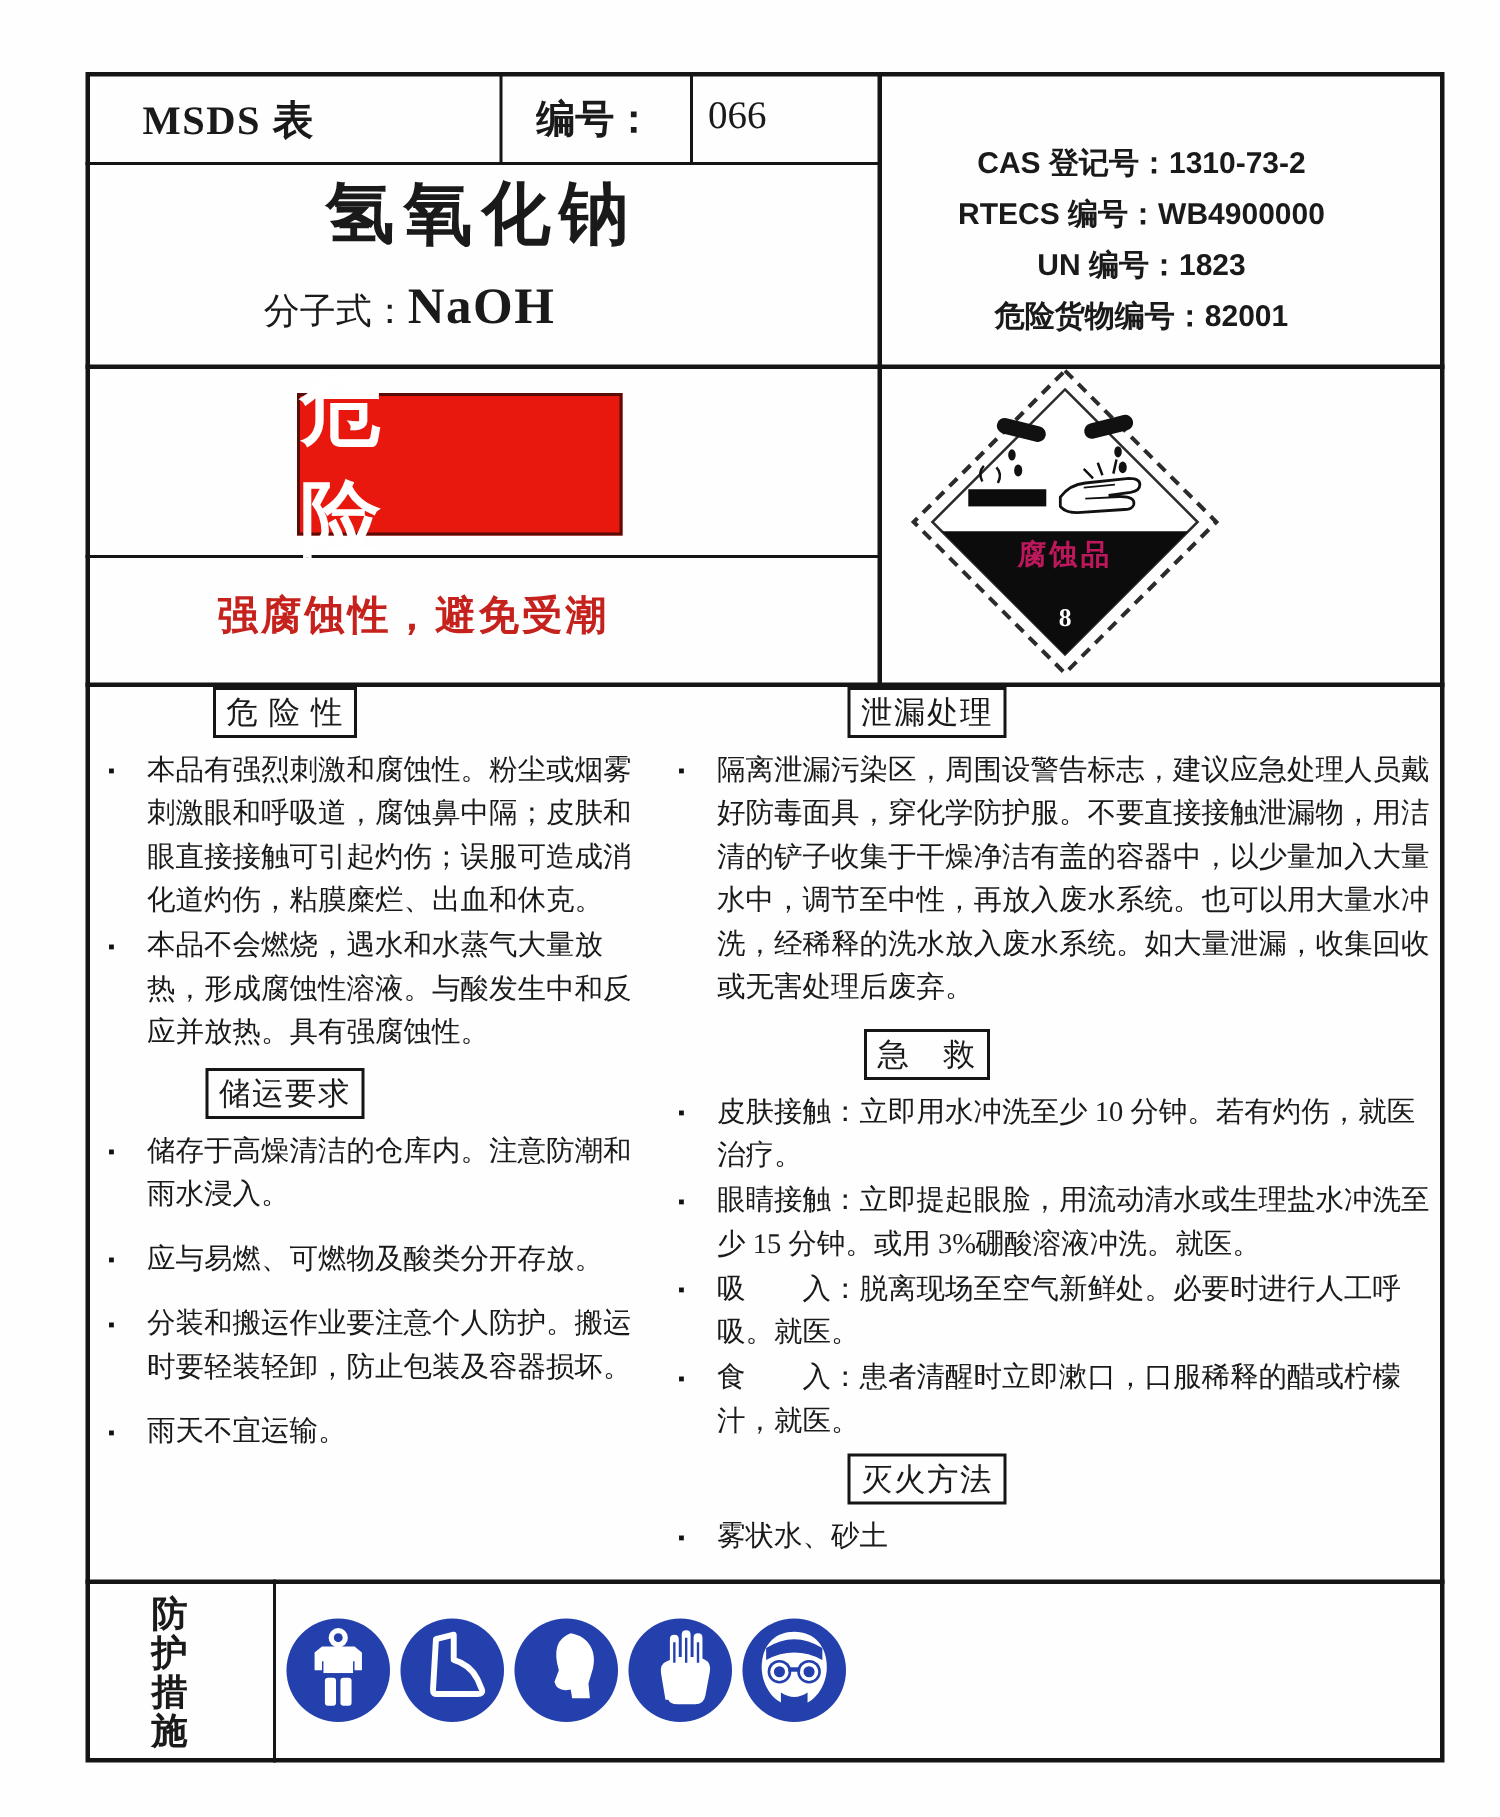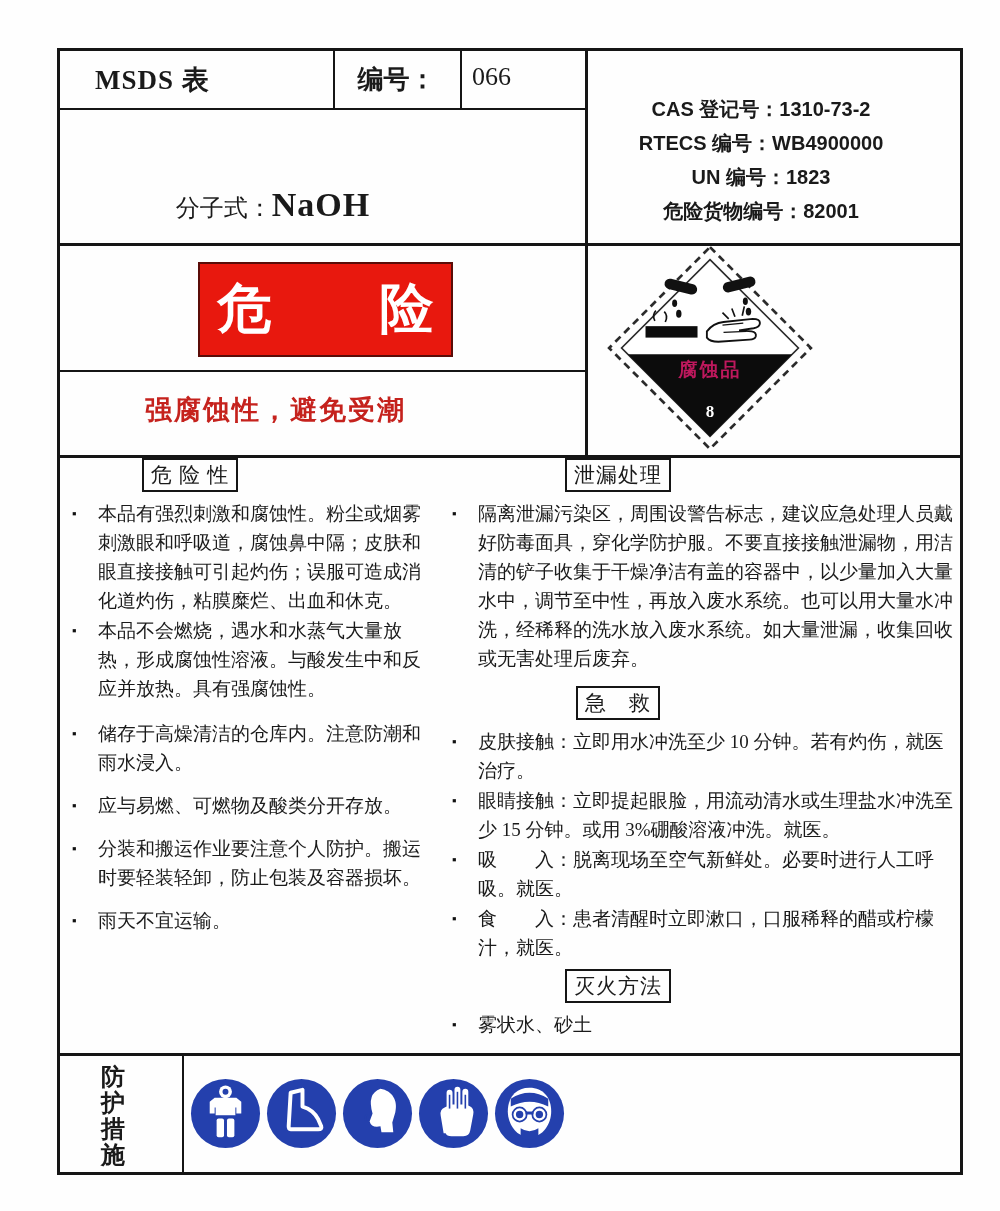"氢氧化钠" div.abs { html: none -> <div>氢氧化钠</div> }
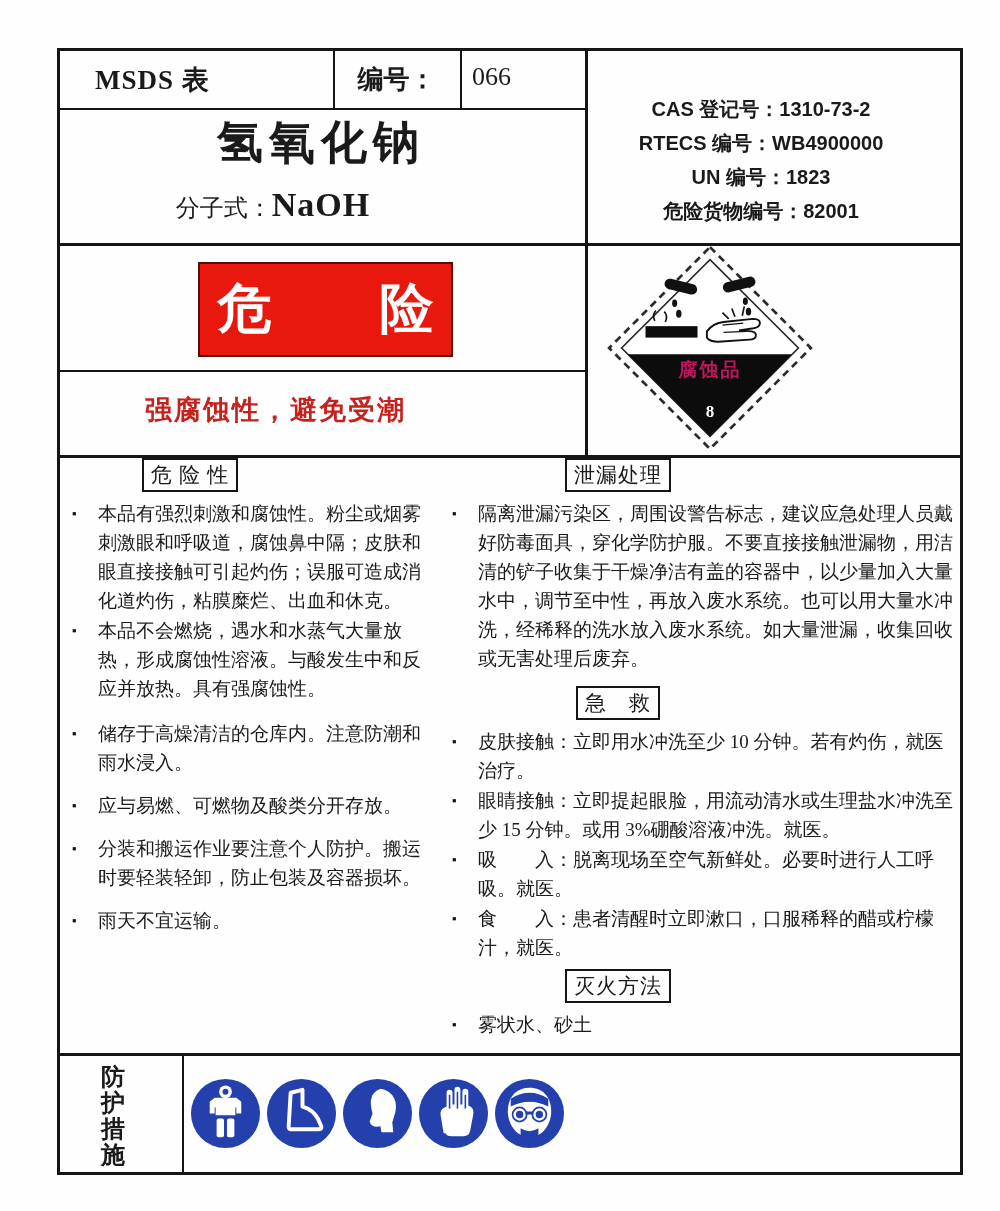"危 险" #danger-banner { width: 255px -> 217px }
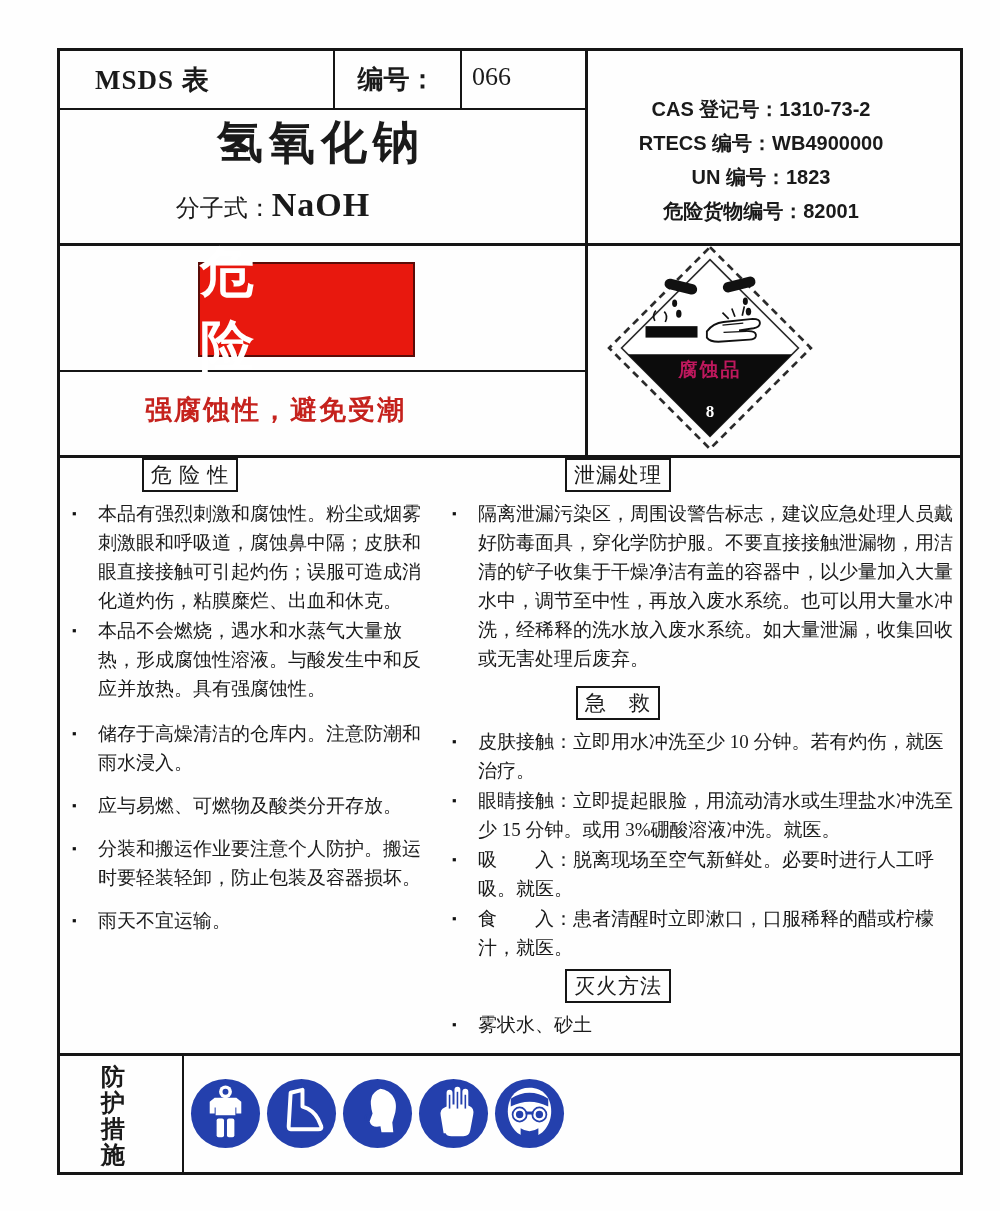"储运要求" div { html: none -> <div> <span>储运要求</span> </div> }
